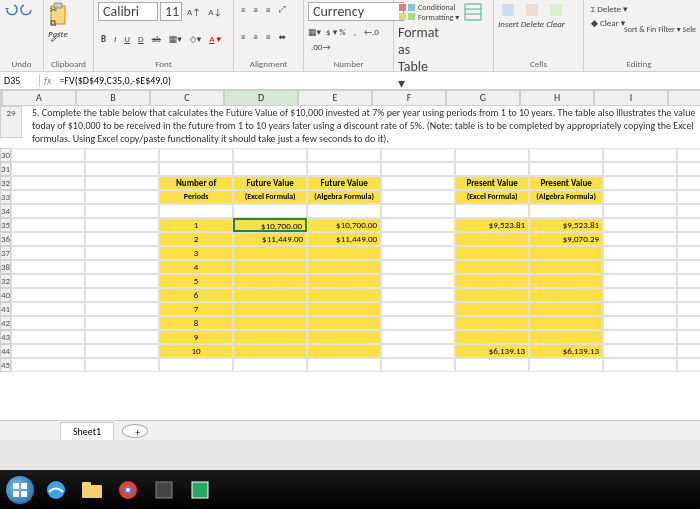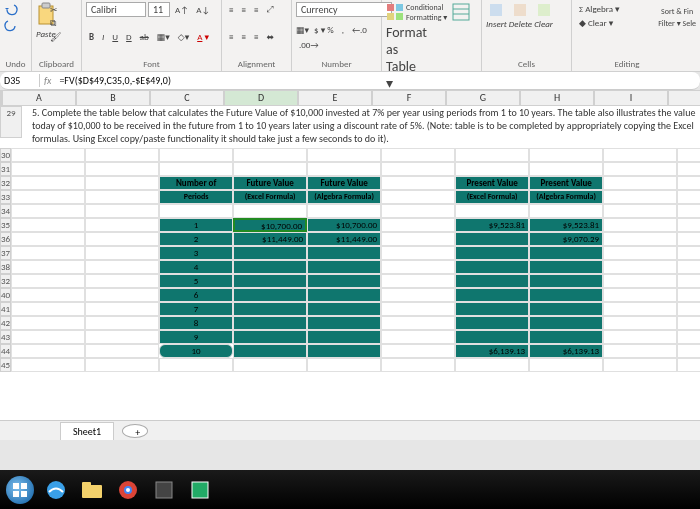"Calibri" .sel { font-size: 10px -> 14px }
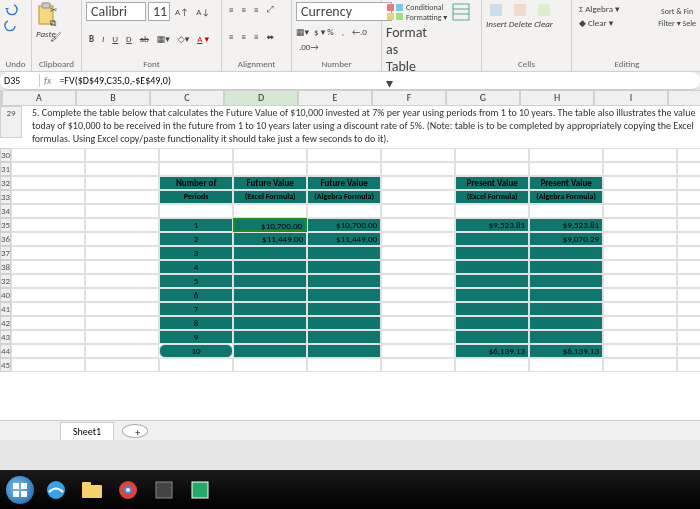"Σ Algebra ▾" span.btn { text: Algebra -> Delete }
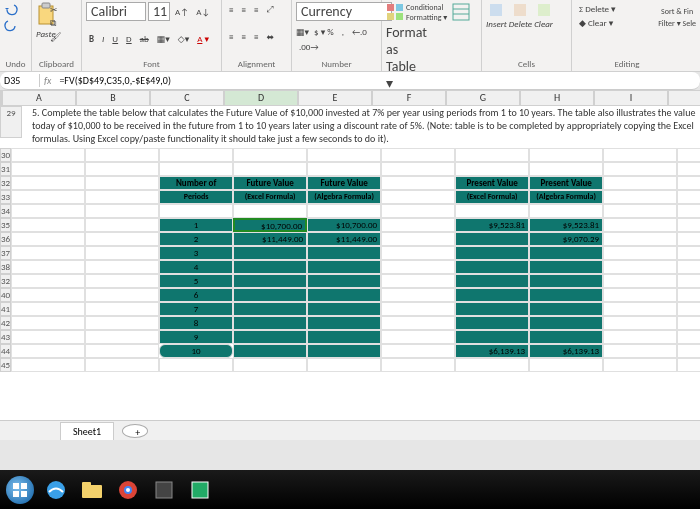"Sort & Fin" div.grp-top { flex-direction: column -> row; top: 6px -> 24px }
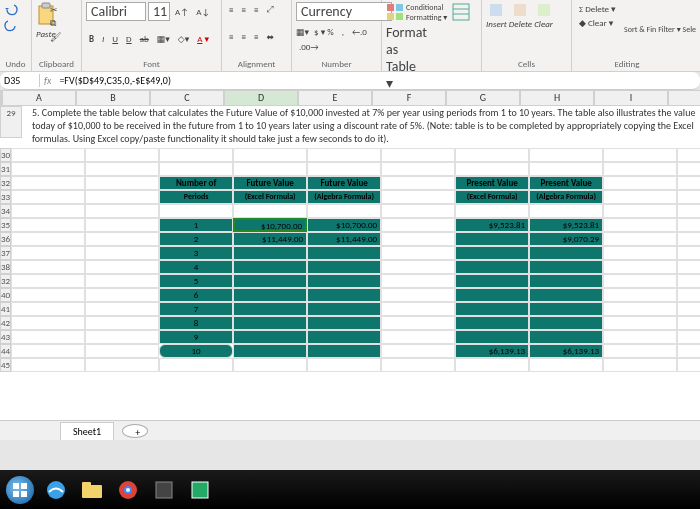"Undo" div.rgroup { width: 32px -> 44px }
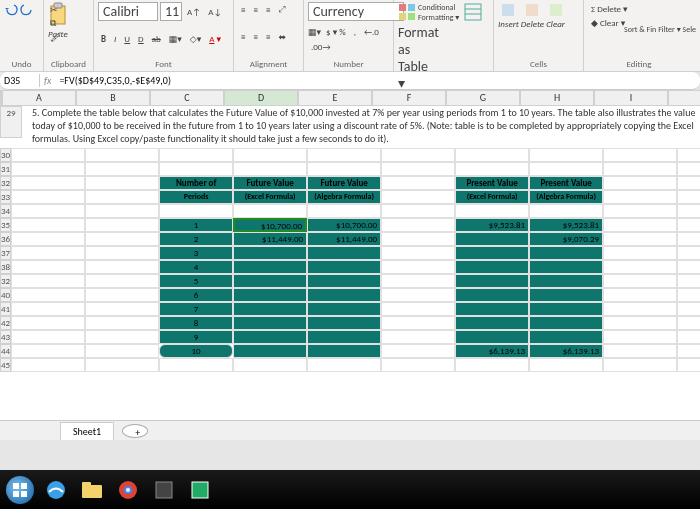"D35" .fbar { border-radius: 8px -> none }
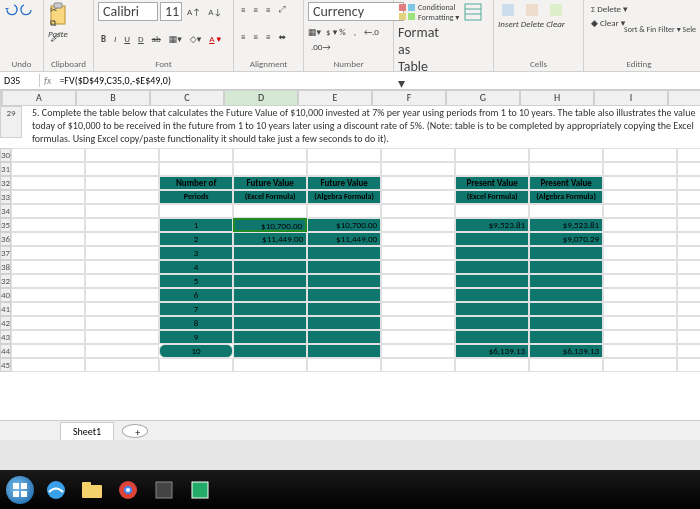"Number of" .filled { background: #0f766e -> #fde047 }
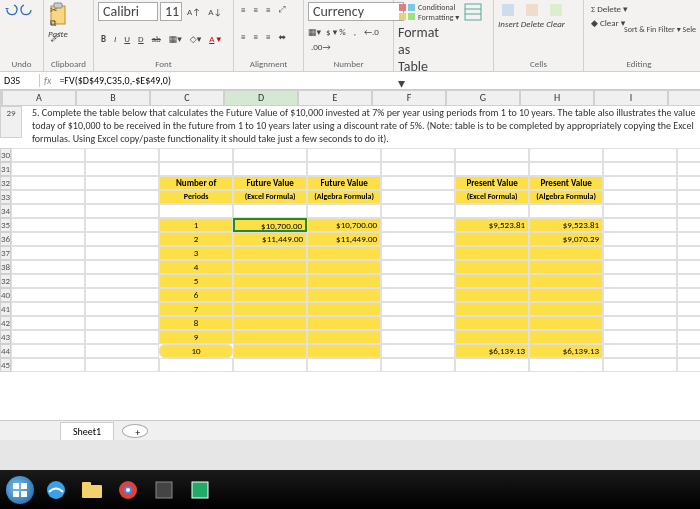"10" div.cell { border-radius: 6px -> none }
